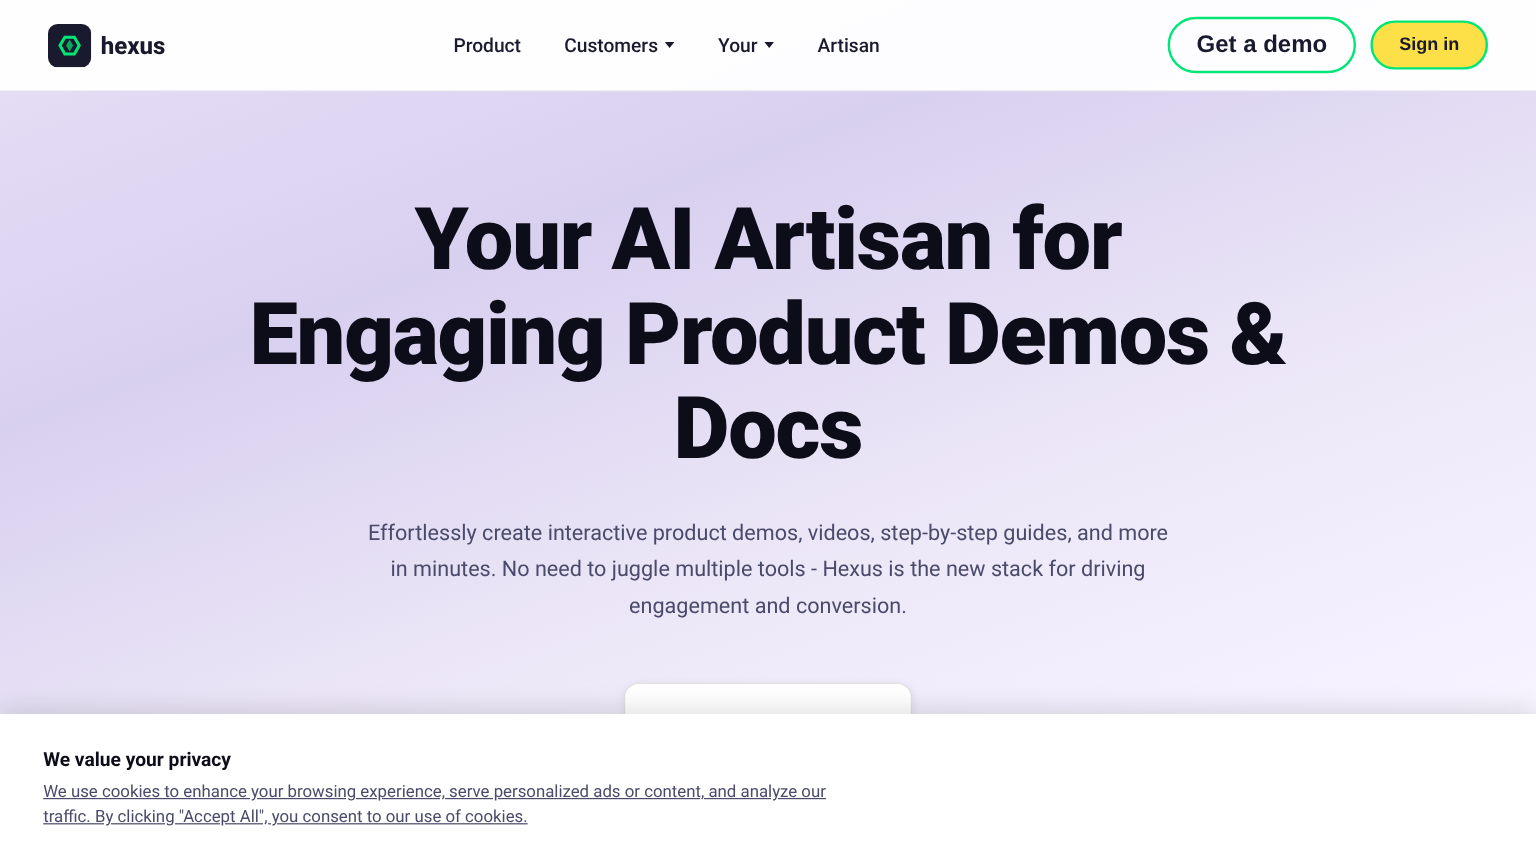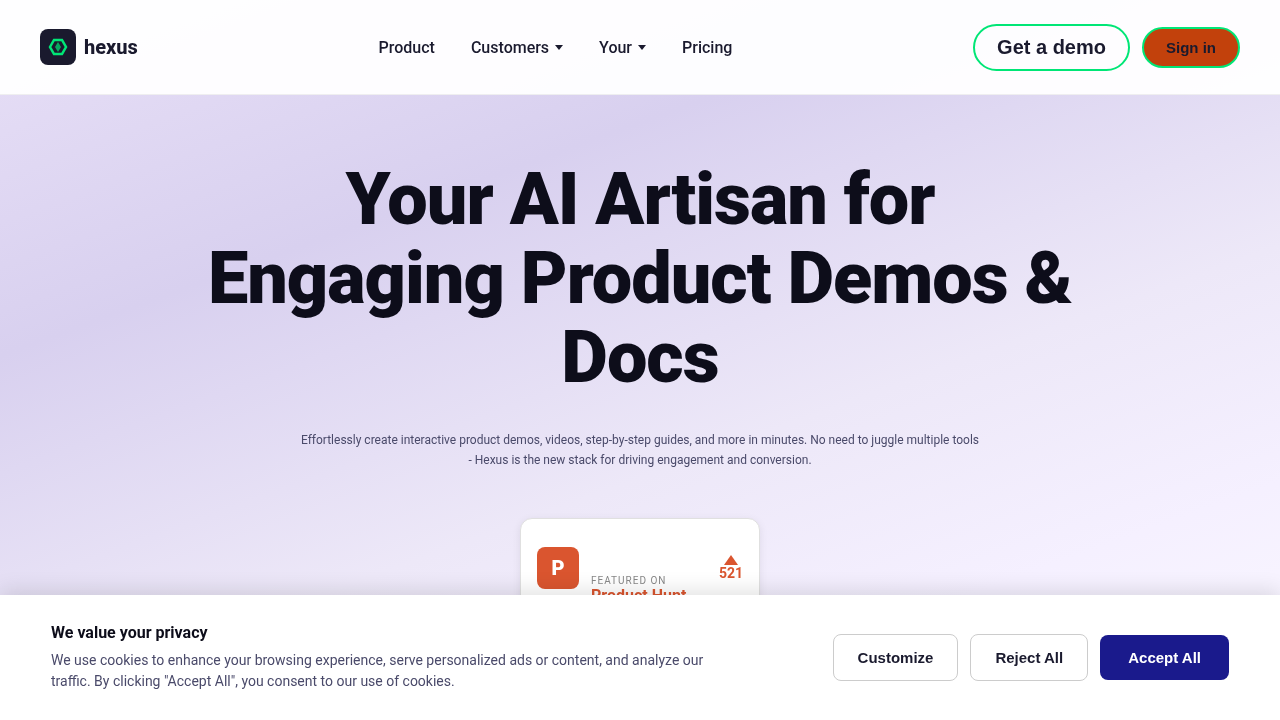"hexus" nav { height: 95px -> 76px }
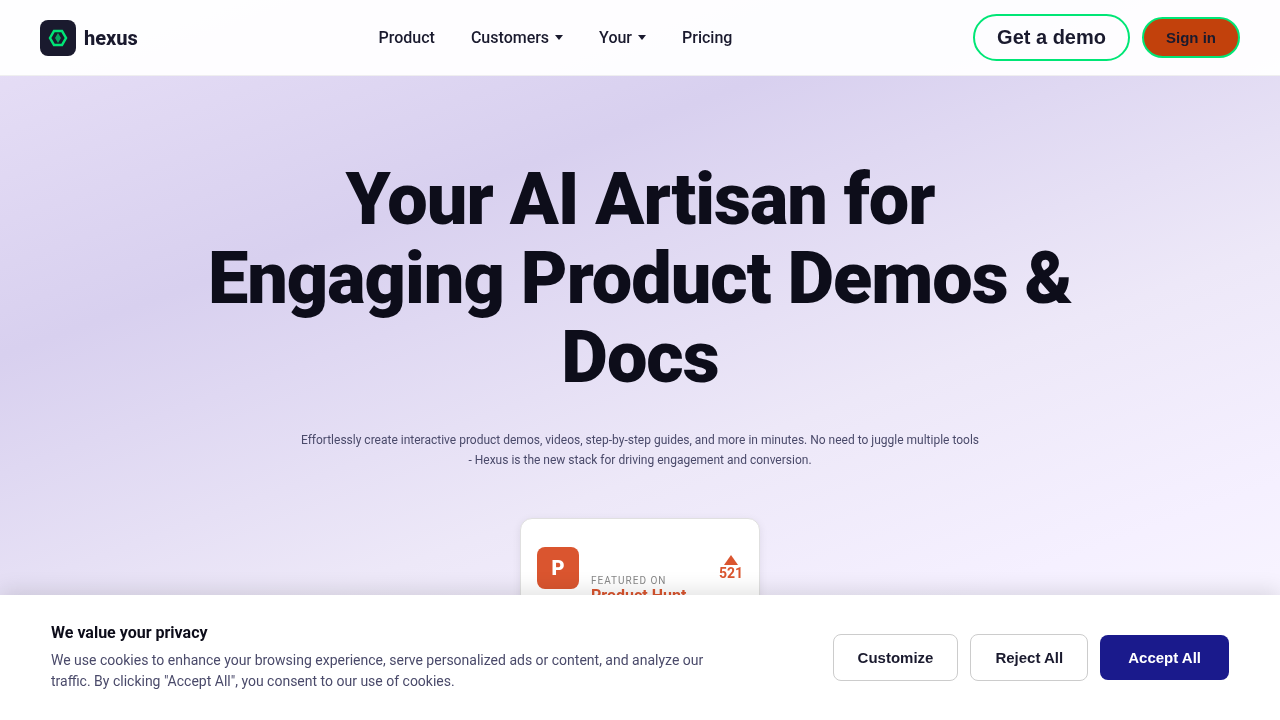"Pricing" a { text: Pricing -> Artisan }
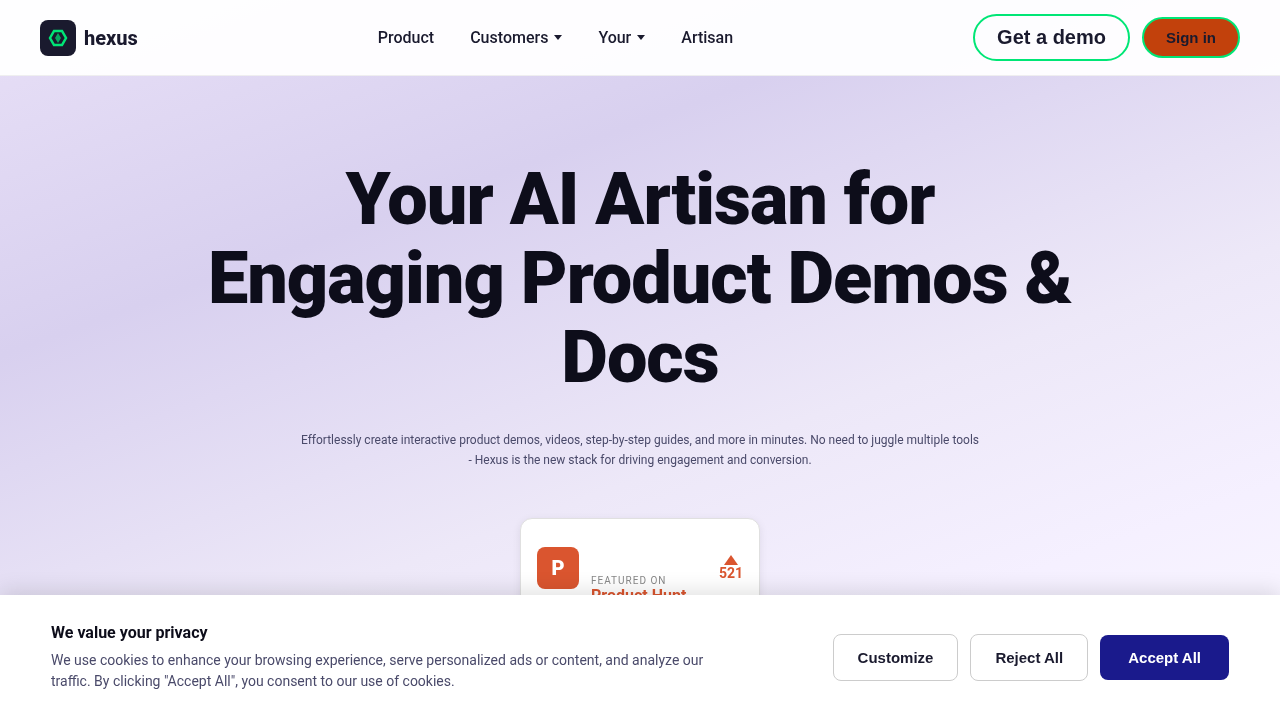"Sign in" .btn-signin { background: #c2410c -> #fde047 }
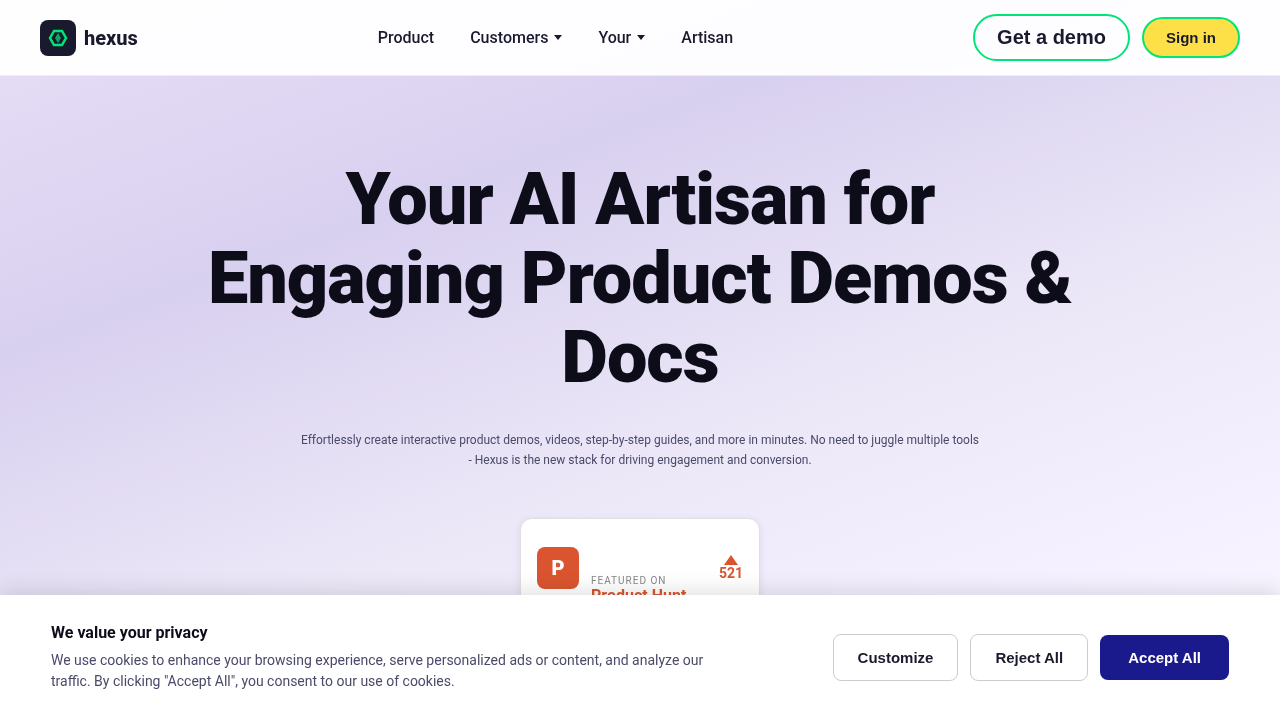"Effortlessly create interactive product" .hero-subtitle { font-size: 12px -> 18px }
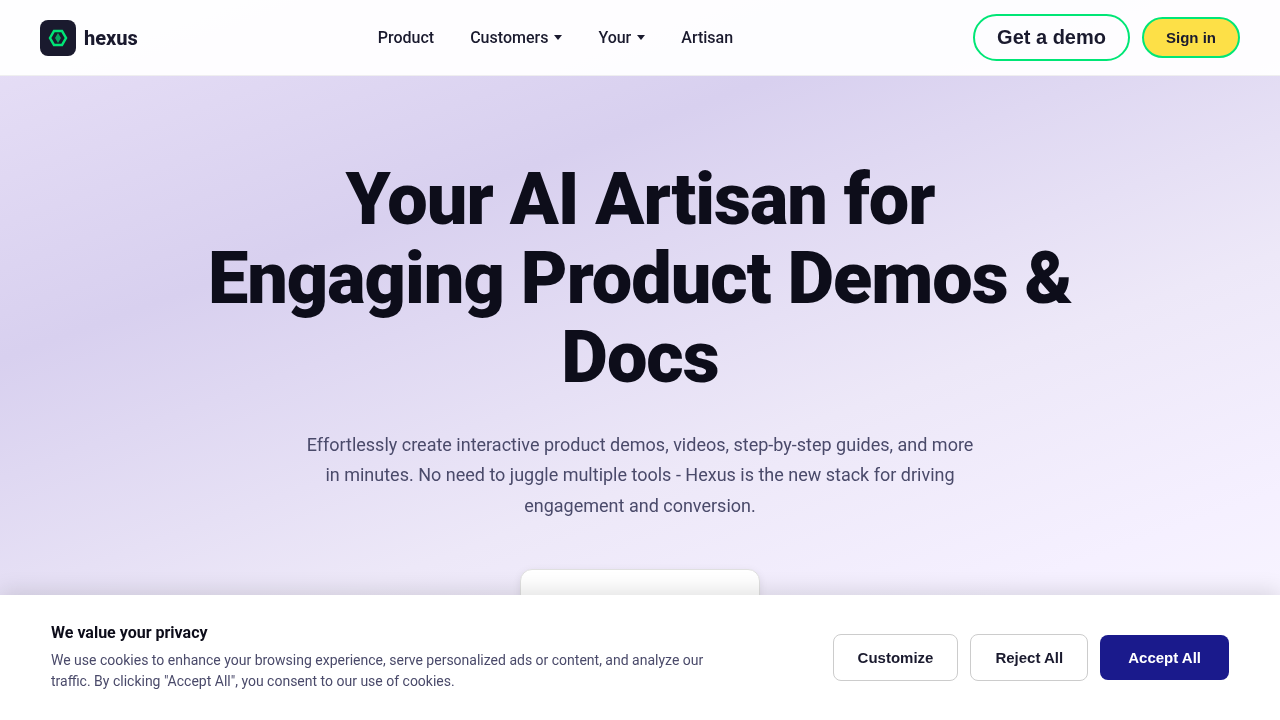"We value your privacy" .cookie-banner { padding: 28px 51px -> 28px 36px }
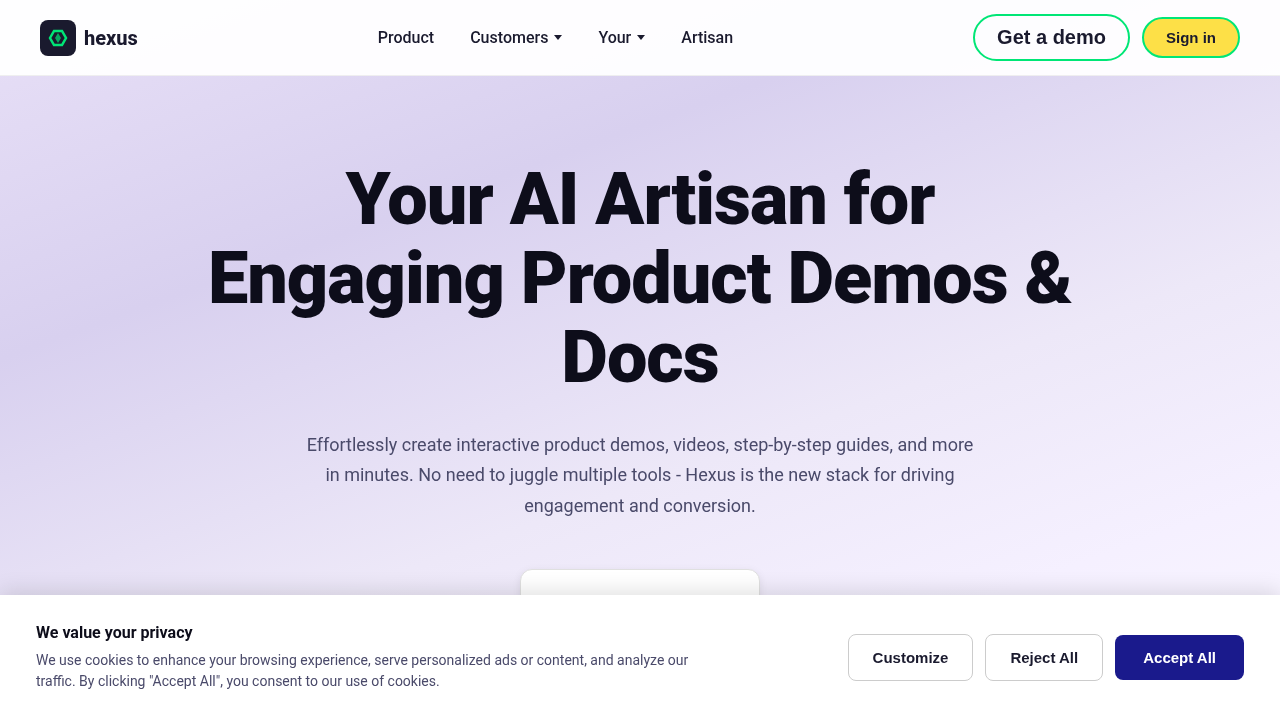"We use cookies to enhance" .cookie-body { text-decoration: none -> underline }
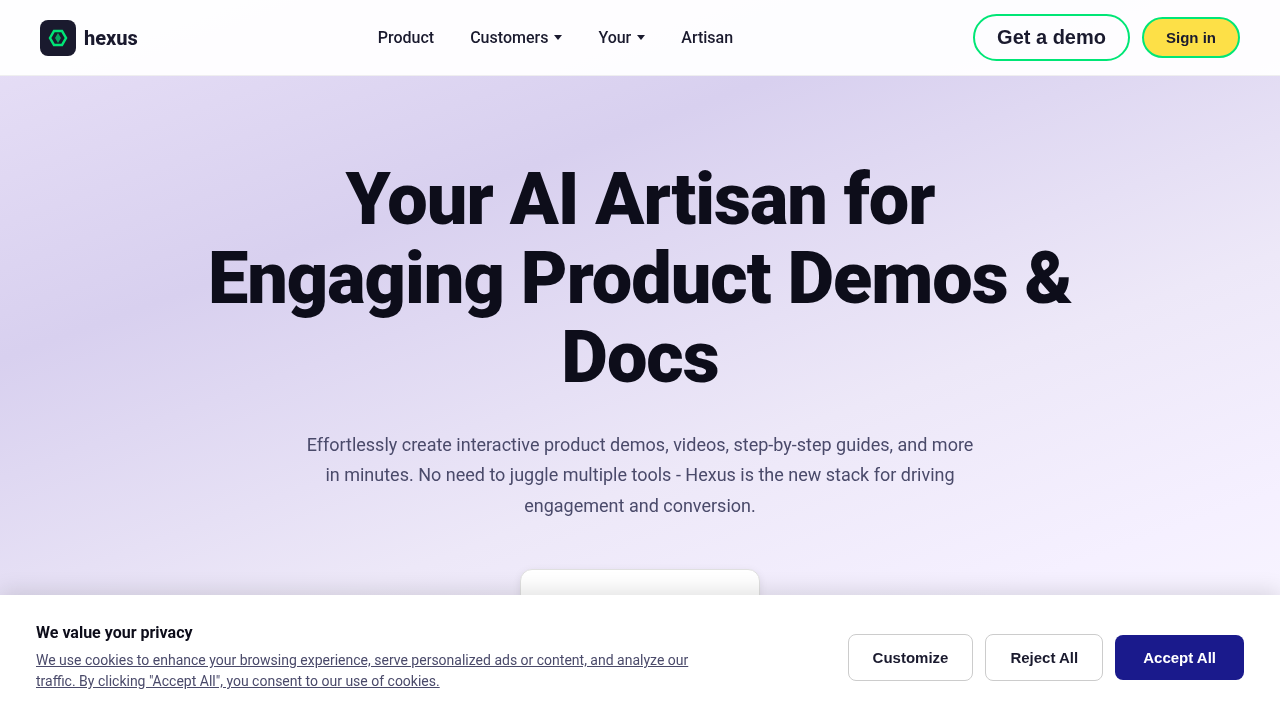"Customize" div.cookie-actions { html: <div> <button>Customize</button> <button>Reject All</button> <button>Accept All</button> </div> -> none }
